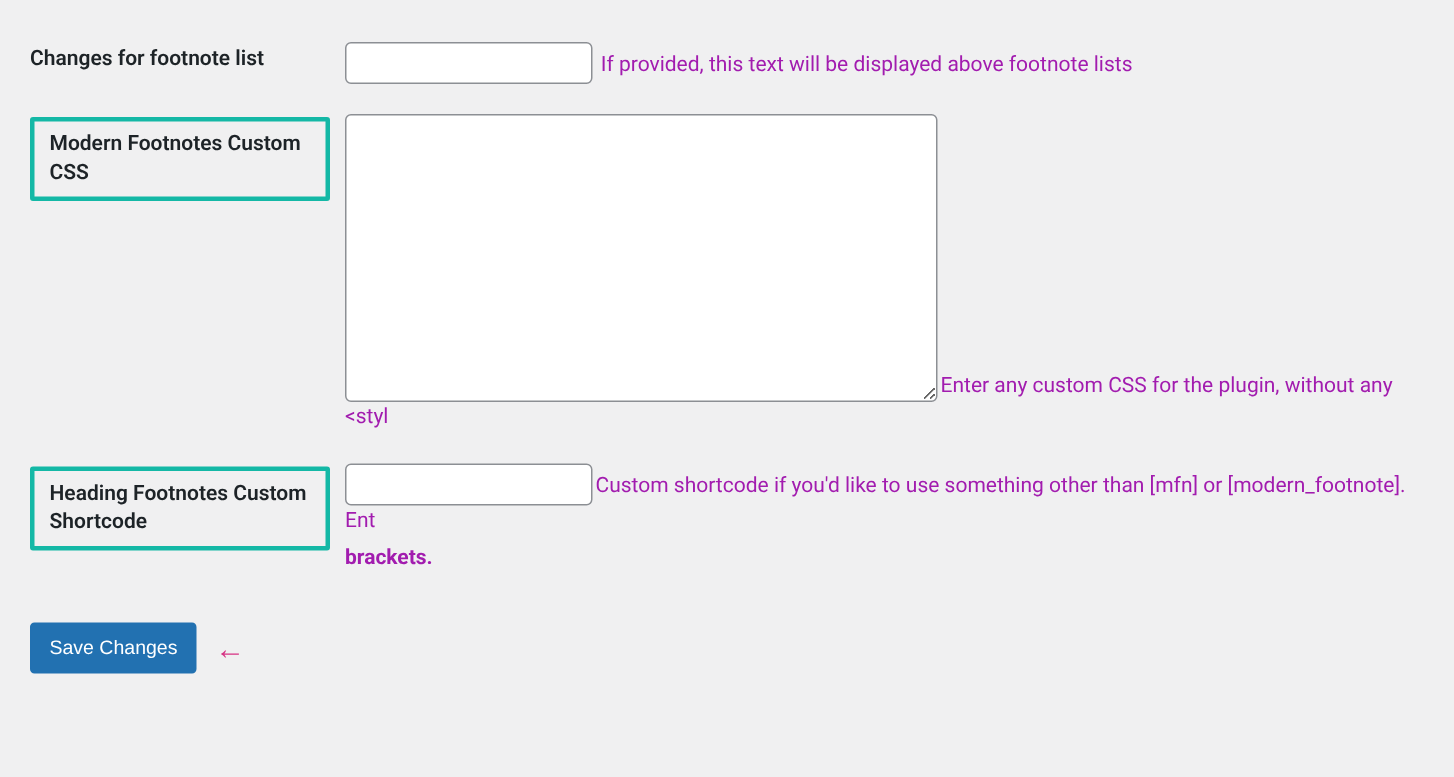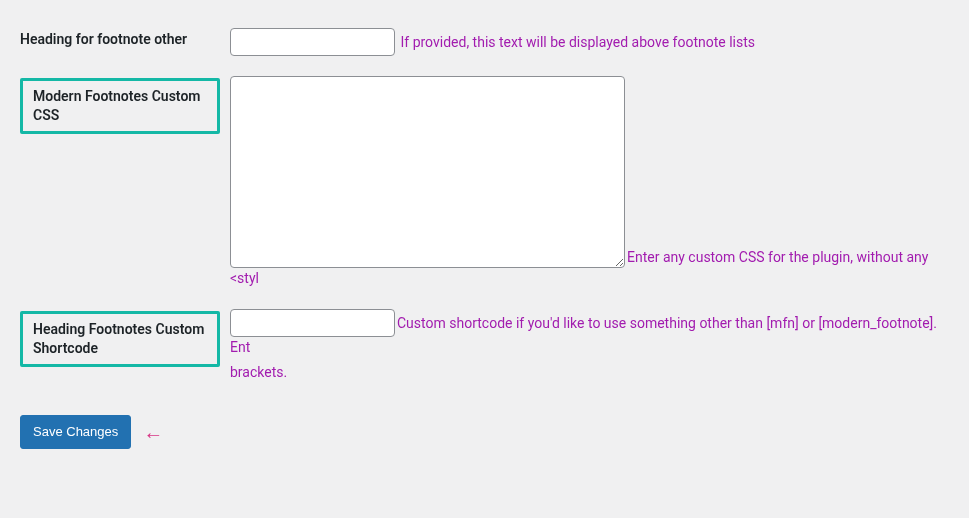"Heading for footnote other" span { text: Heading for footnote other -> Changes for footnote list }
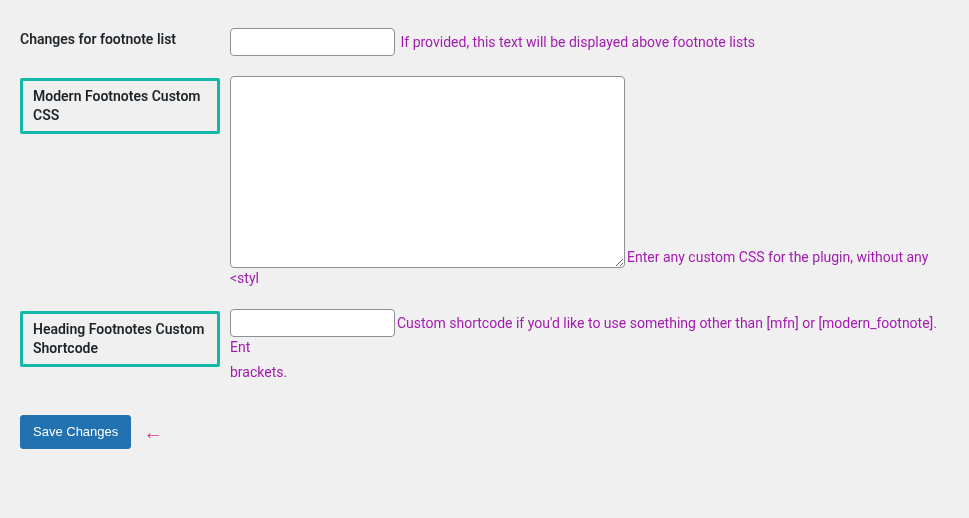"brackets." div.desc-inline { font-weight: none -> bold }
